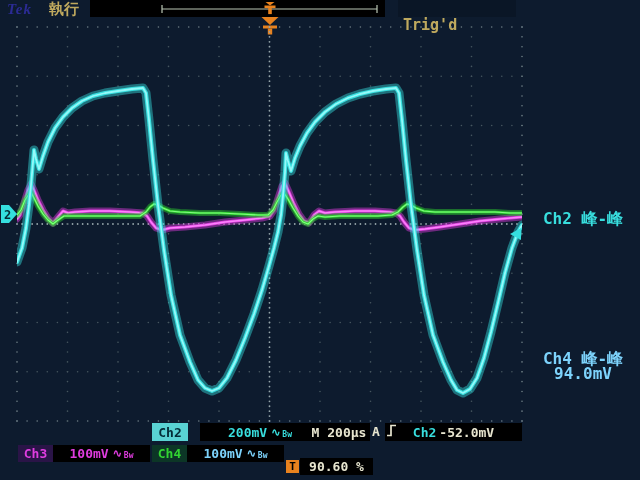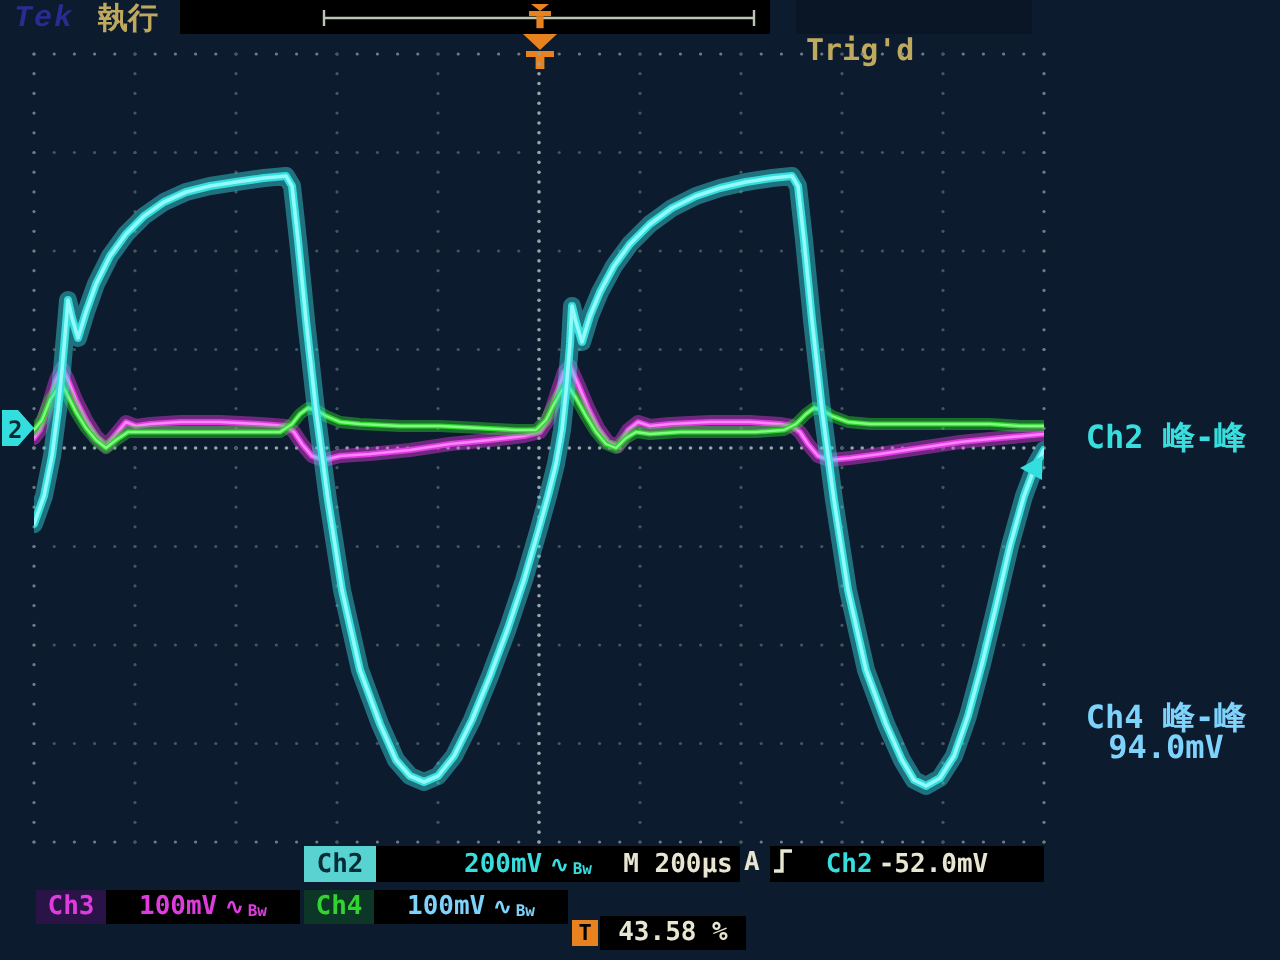"Tek" .tek { font-family: Liberation Mono, monospace -> Liberation Serif, serif }
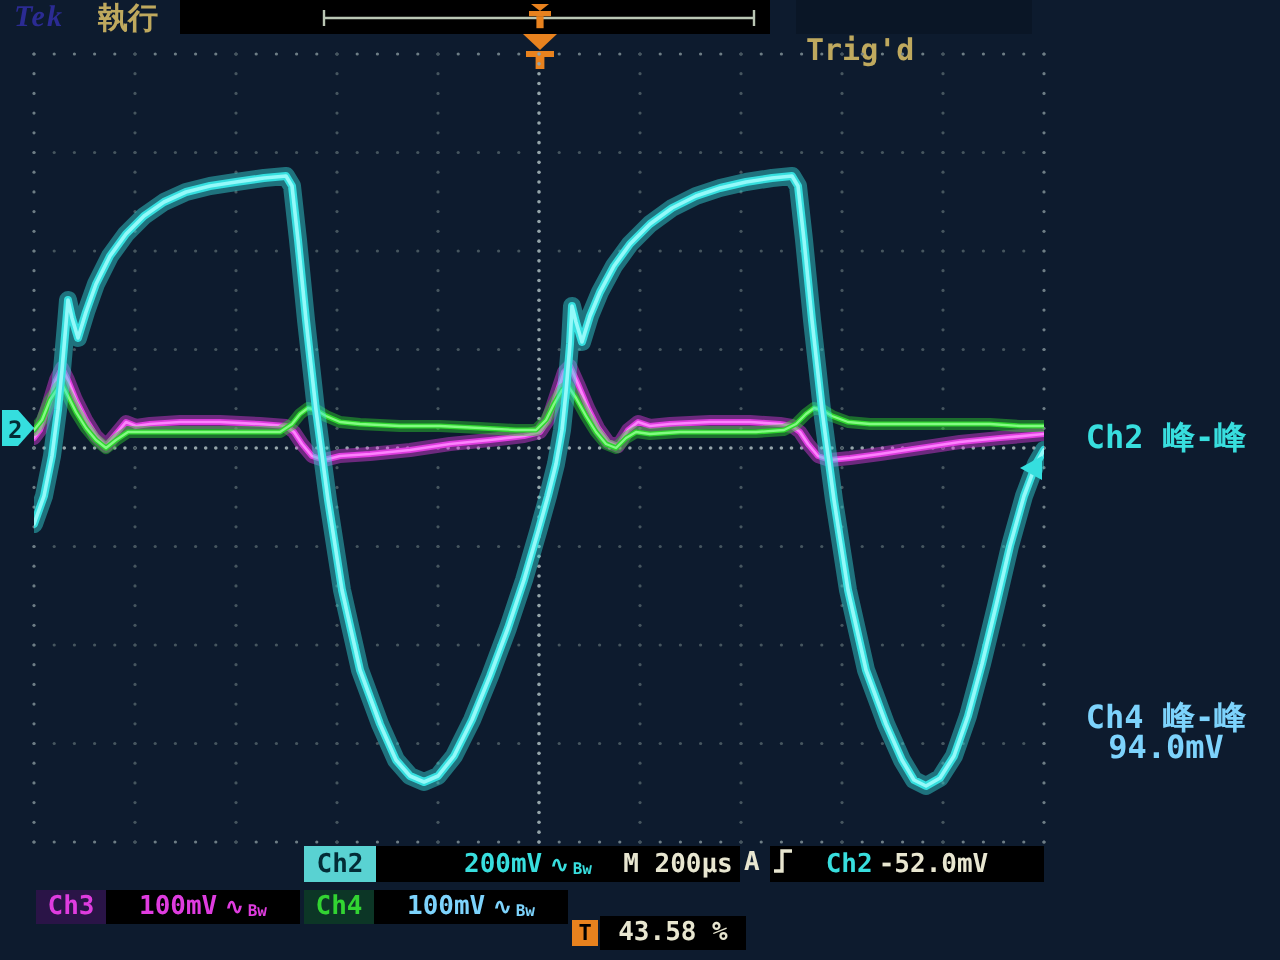"200mV" .box-ch2scale { left: 188px -> 200px; padding-left: 16px -> none }
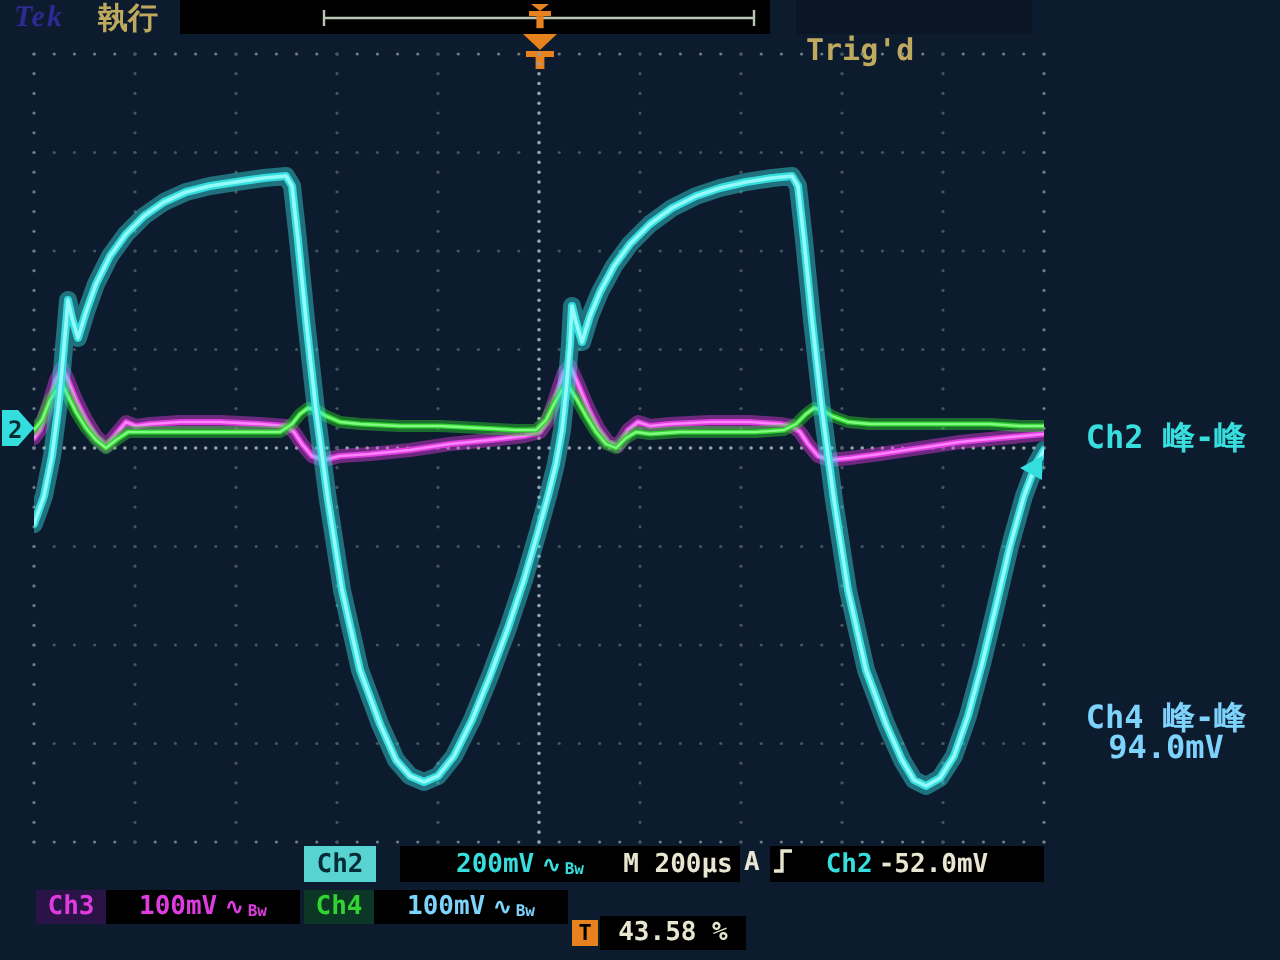"43.58 %" span { text: 43.58 -> 90.60 }
